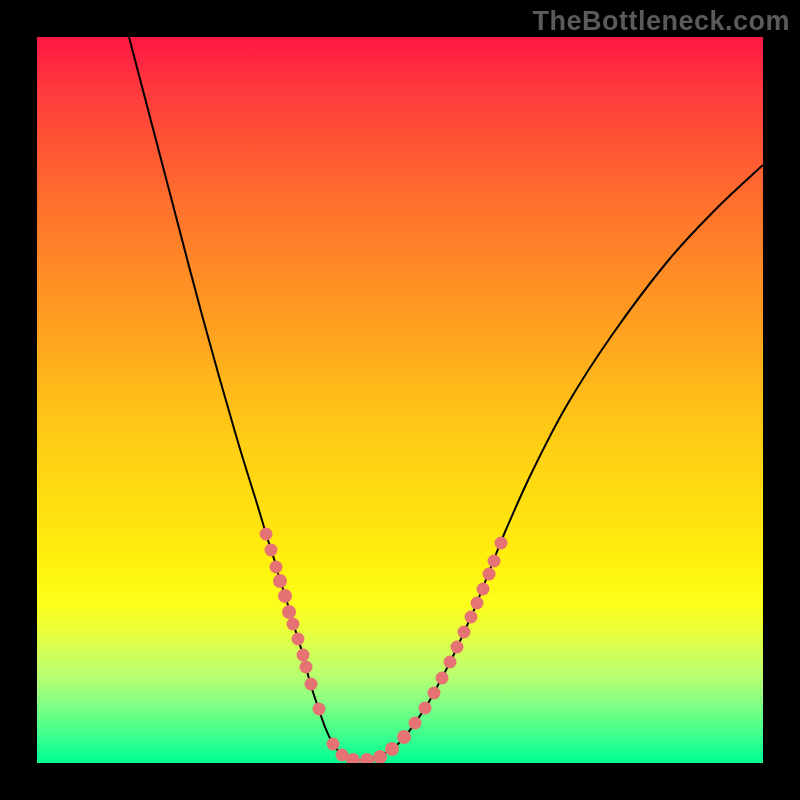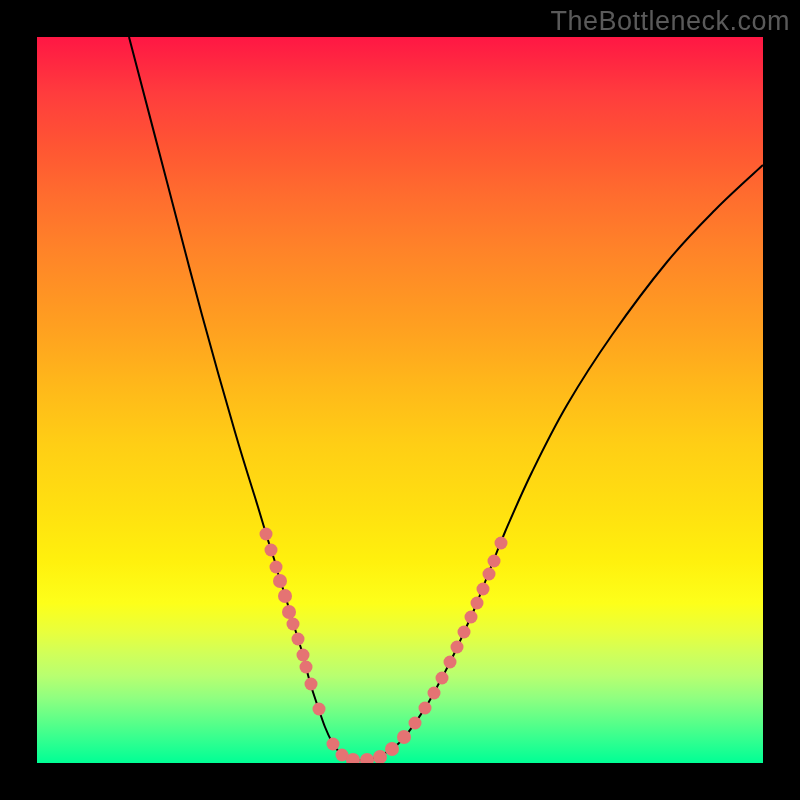"TheBottleneck.com" .watermark { font-weight: 400 -> 700 }
